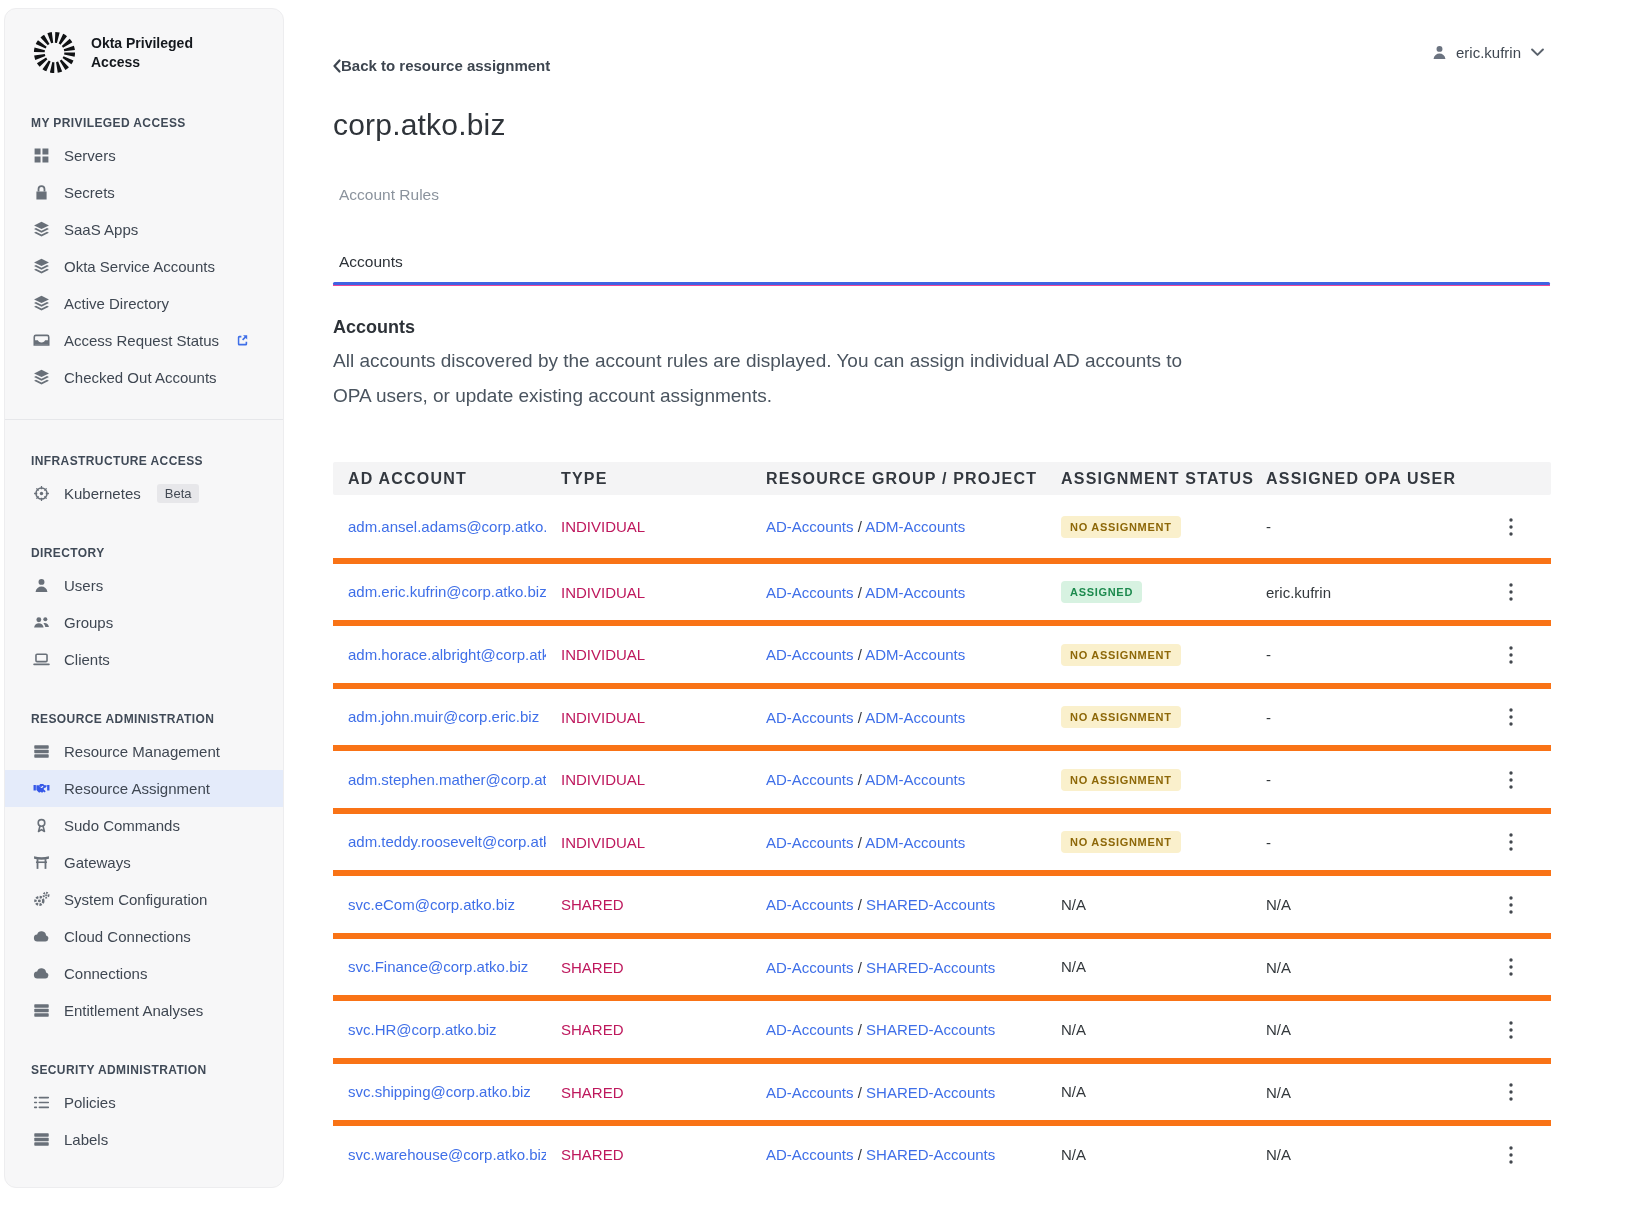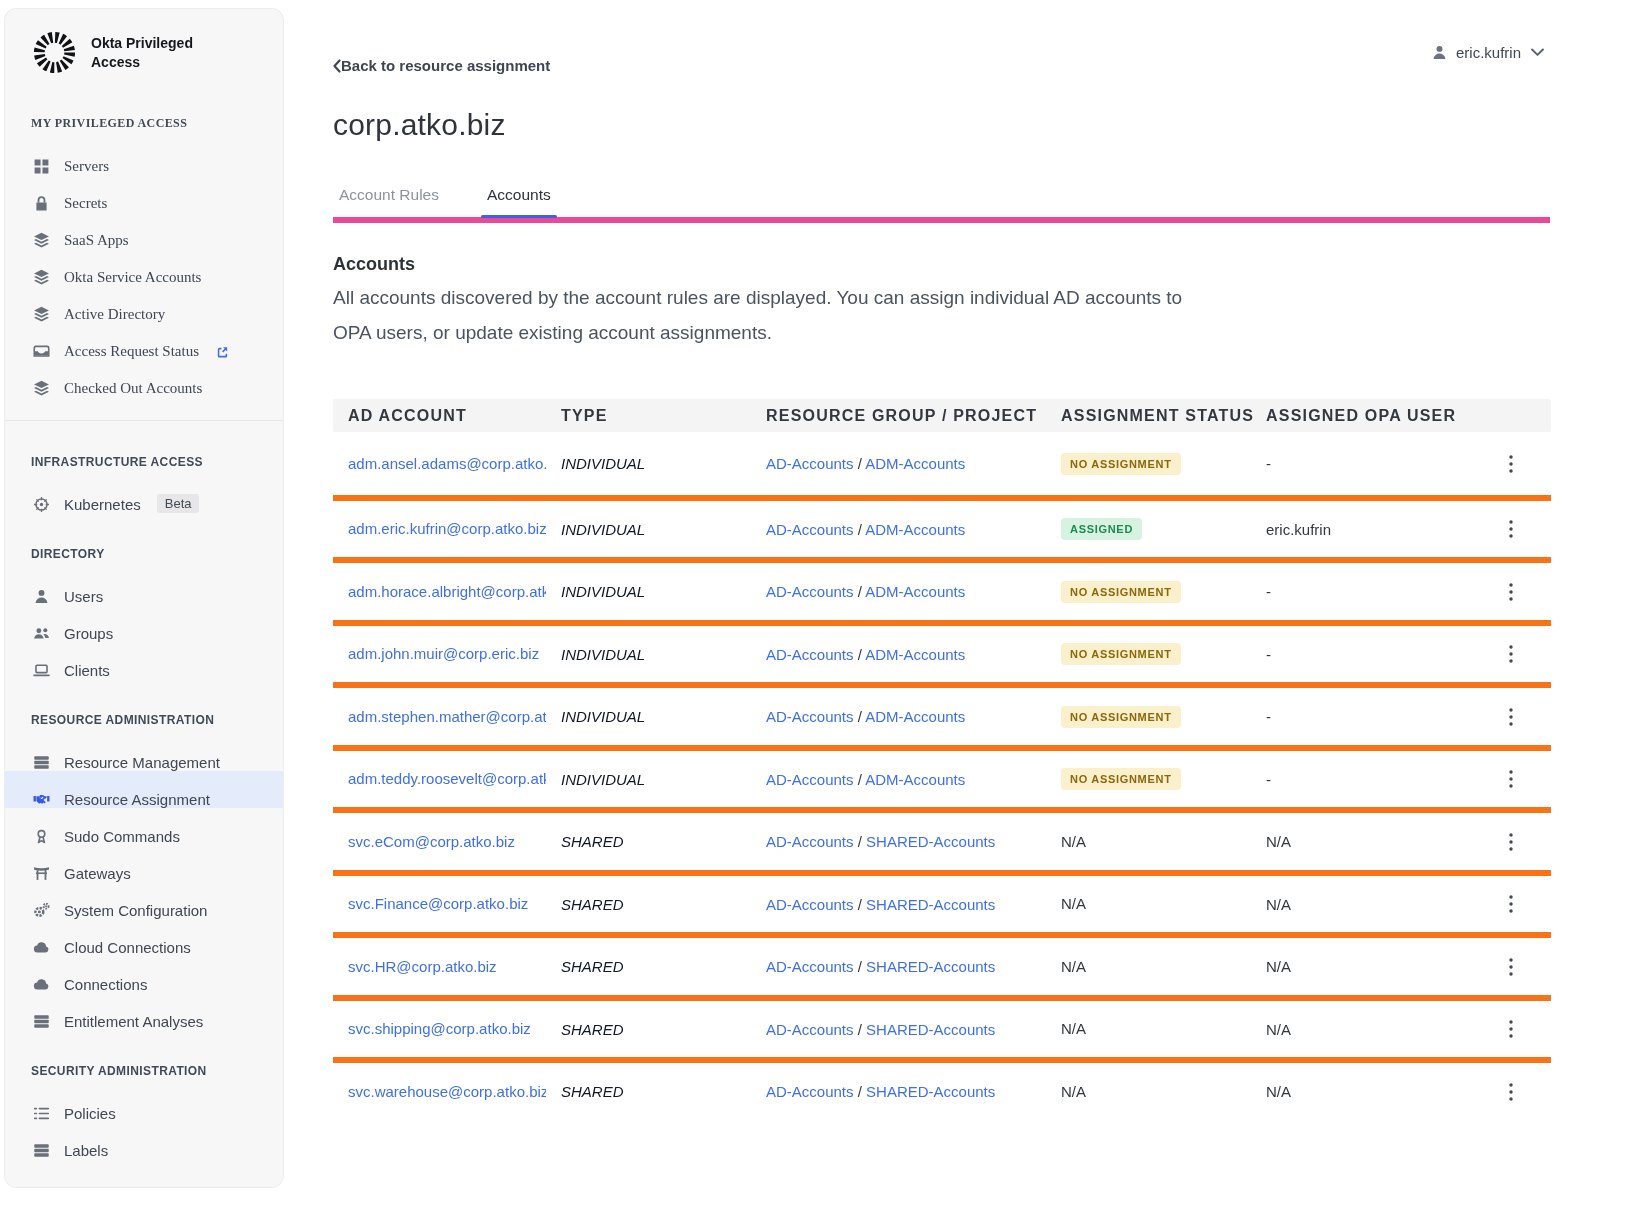"MY PRIVILEGED ACCESS" div.nav-section { font-family: Liberation Serif, serif -> none }
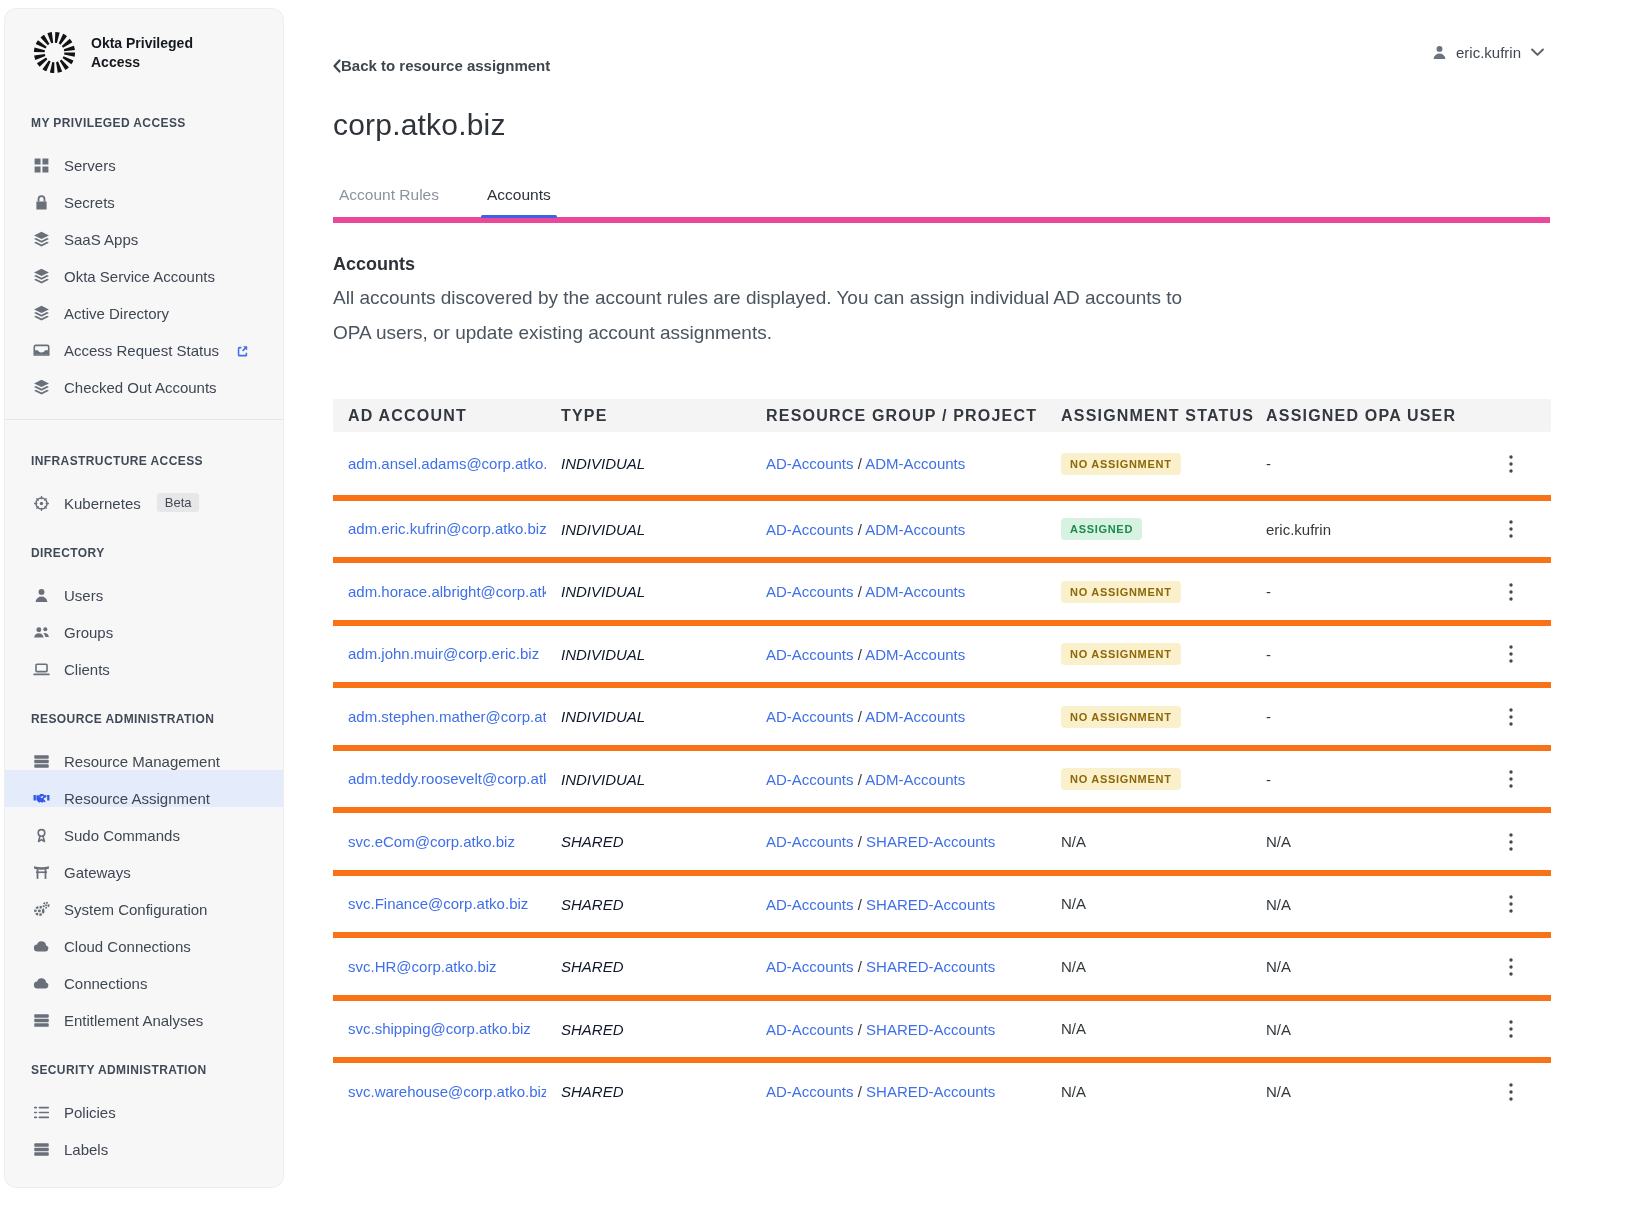"Servers" .nav-item { align-items: flex-end -> center }
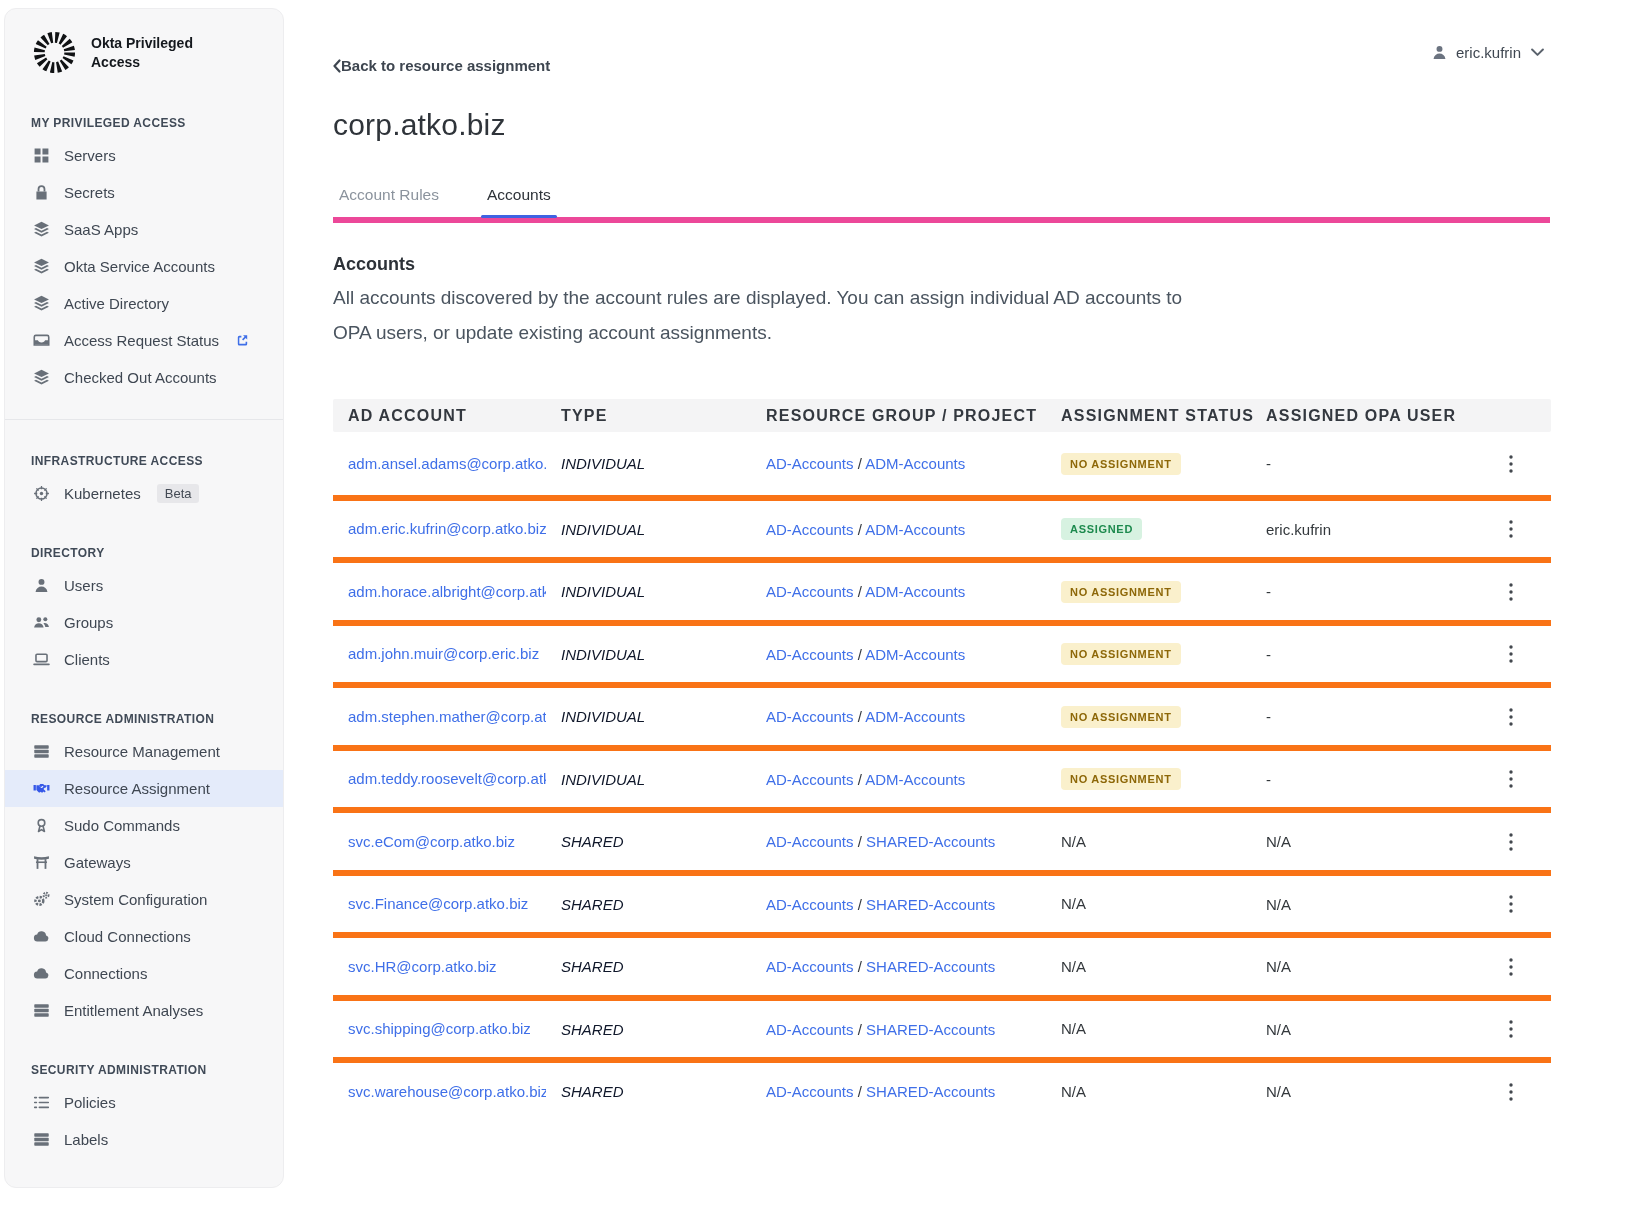"Account Rules" .tabs { border-bottom: 6px solid #ec4899 -> 2px solid #ec4899; flex-direction: none -> column }
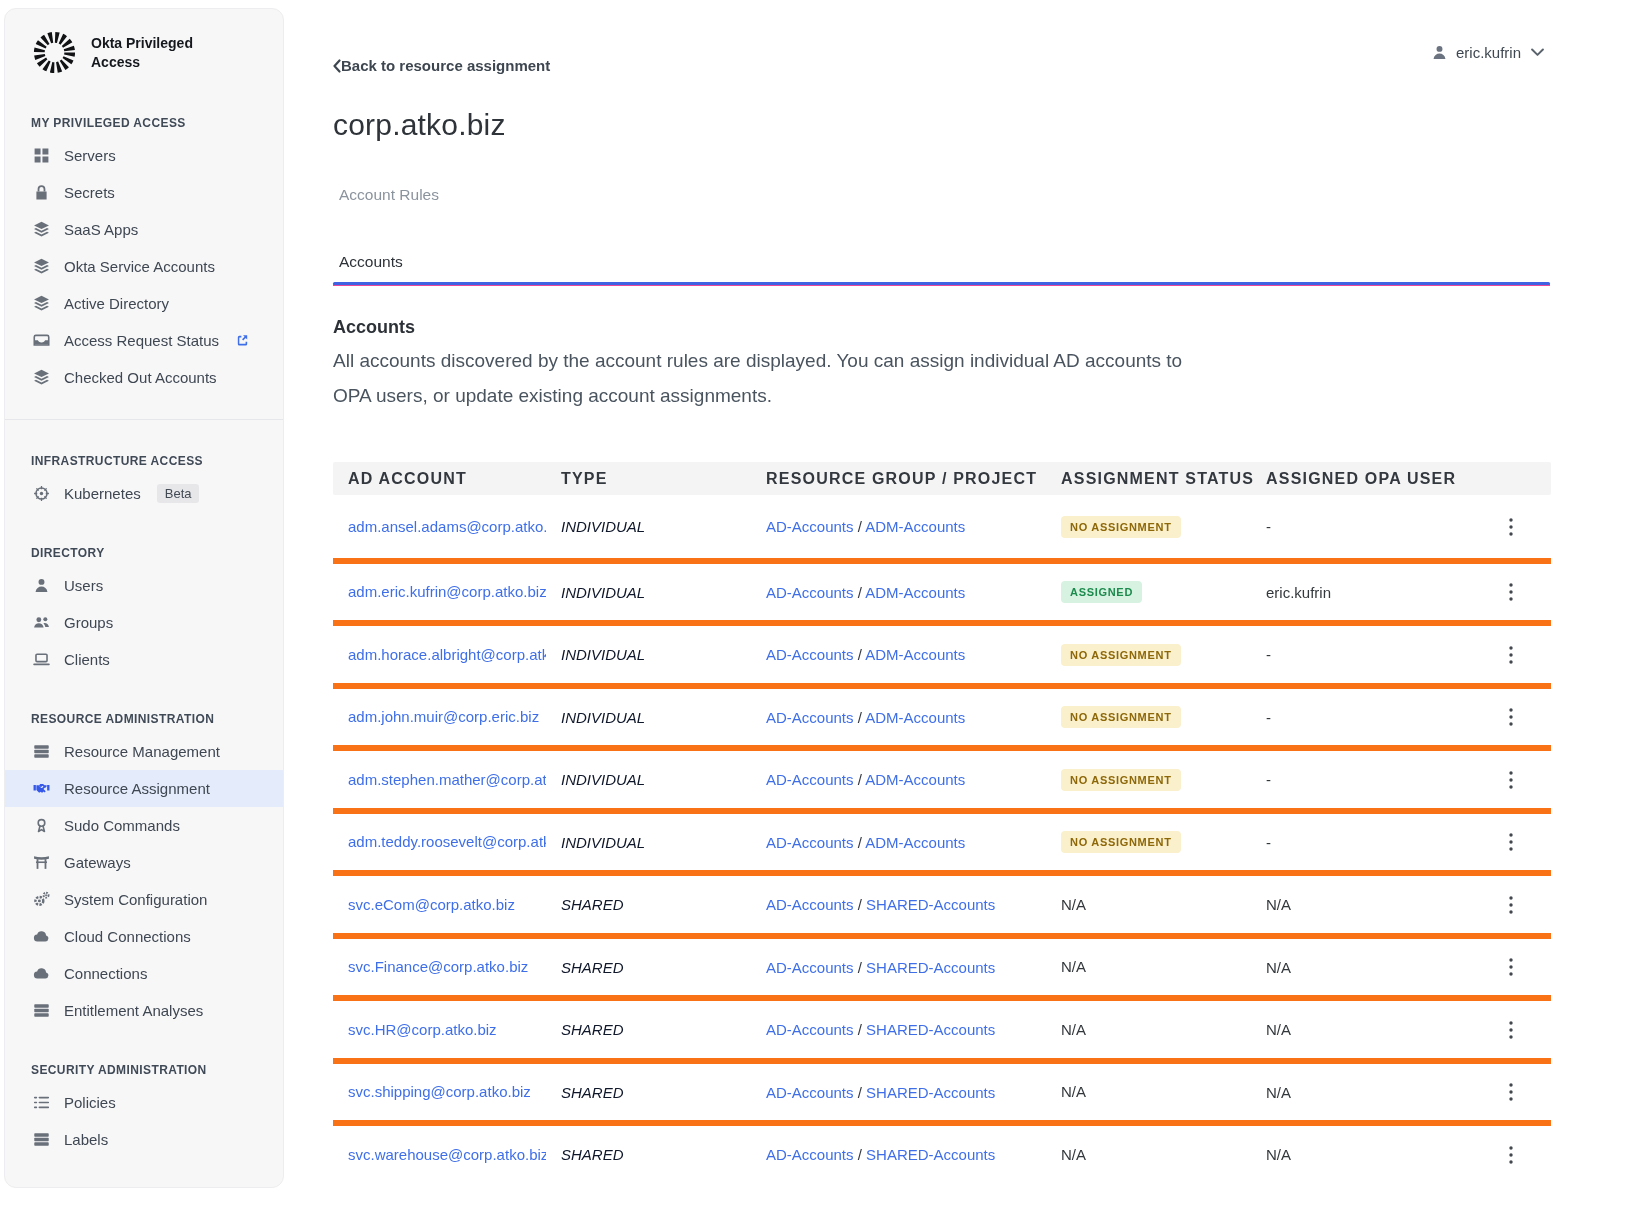"INDIVIDUAL" .cell-type { color: #0f172a -> #be185d; font-style: italic -> none }
